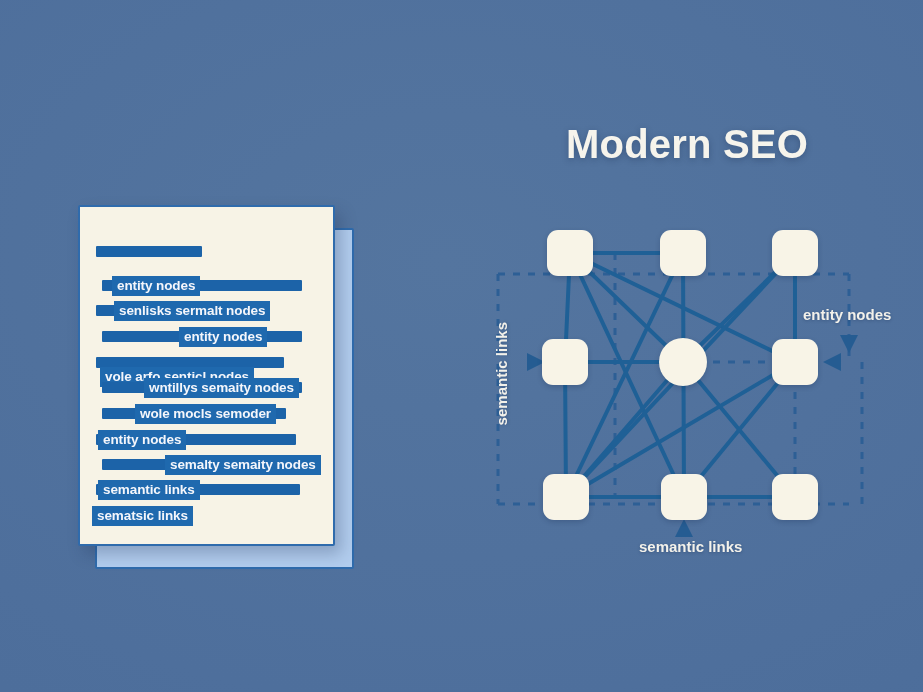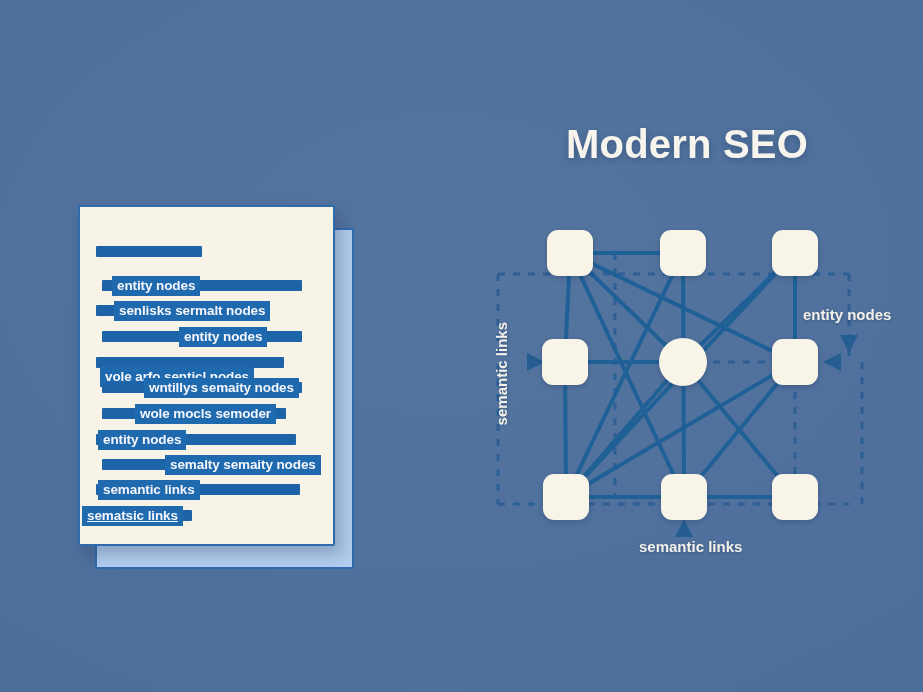"sematsic links" div.doc-text { left: 2px -> 12px; text-decoration: underline -> none }
